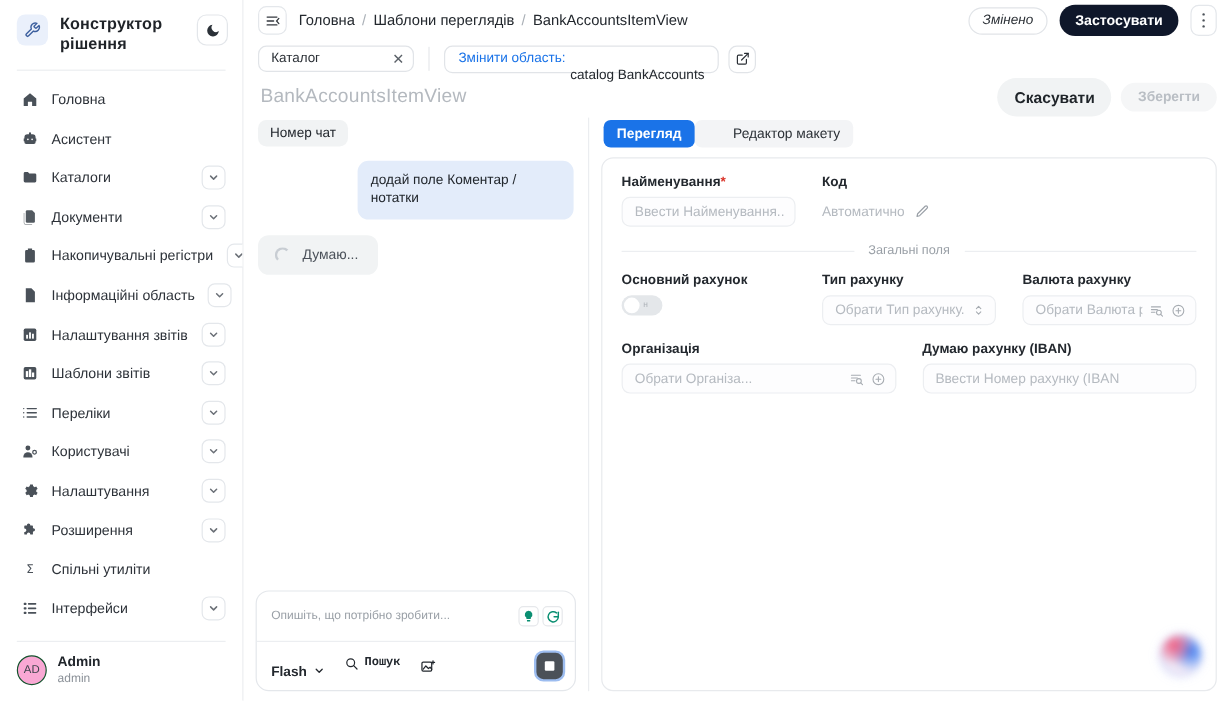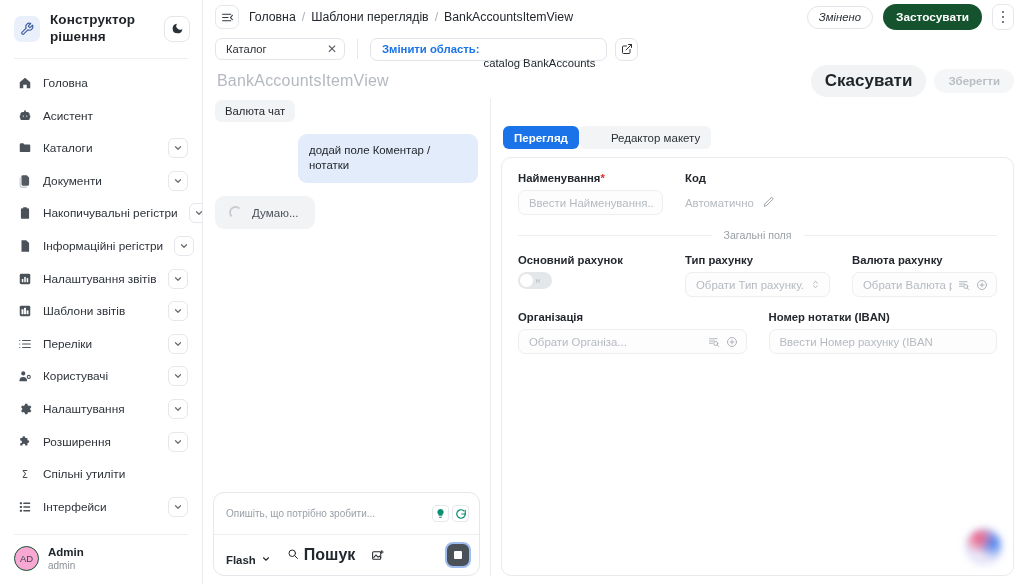"Конструктор рішення" .brand { align-items: center -> flex-start }
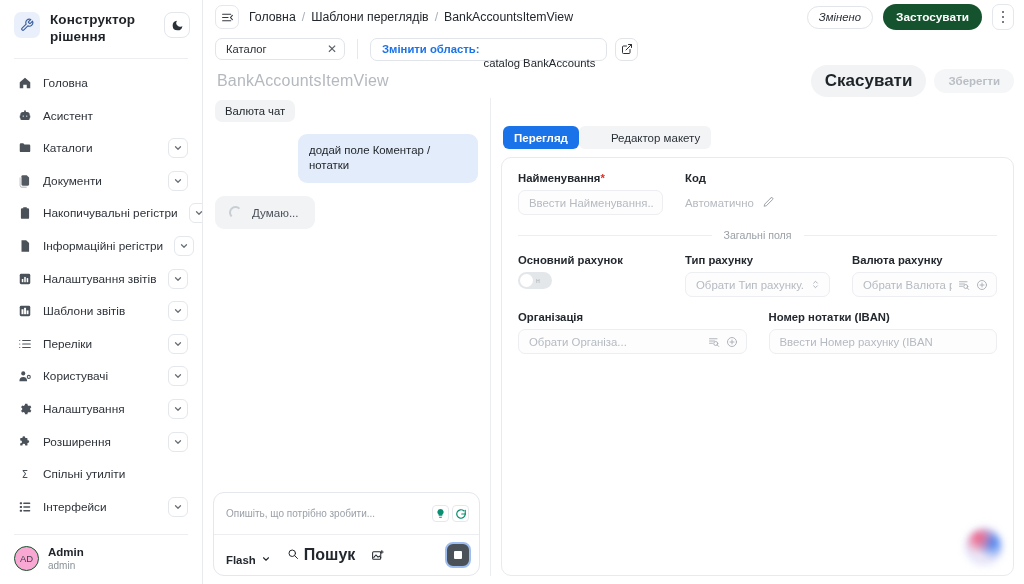"Застосувати" .pill-primary { background: #14532d -> #0f172a }
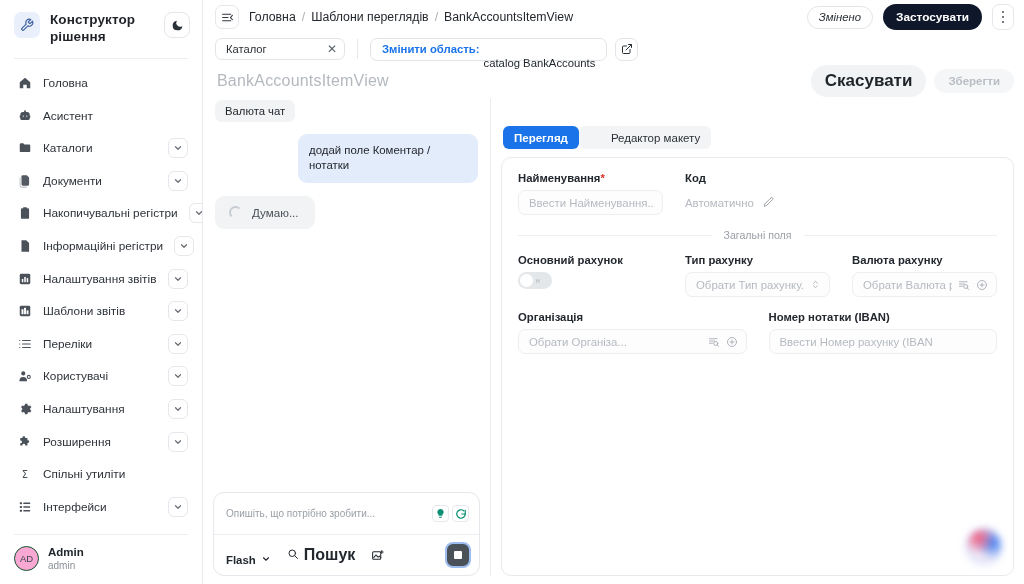"Змінити область:" .scope-accent { font-weight: bold -> normal }
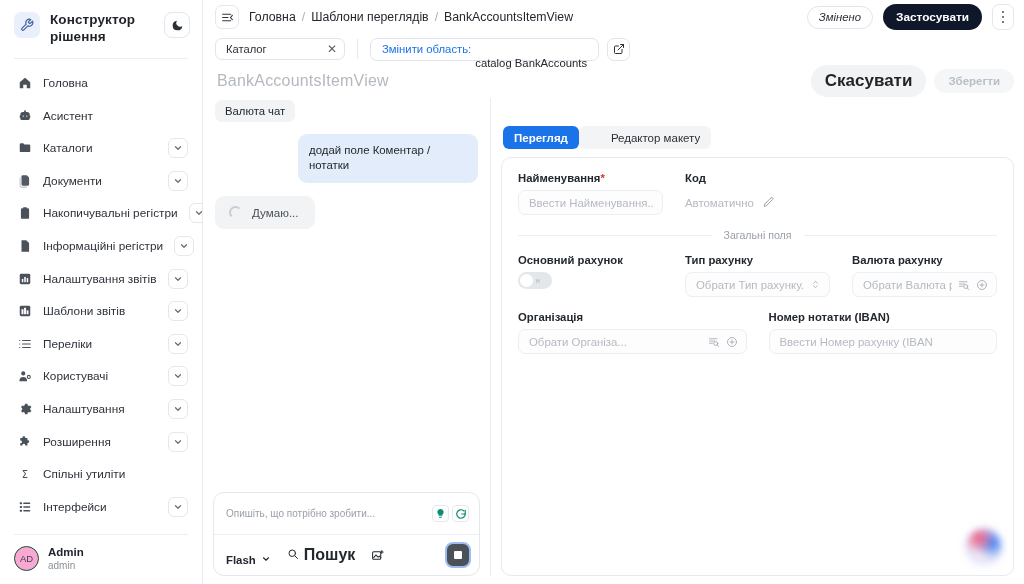"Скасувати" .btn-cancel { font-size: 17px -> 13px }
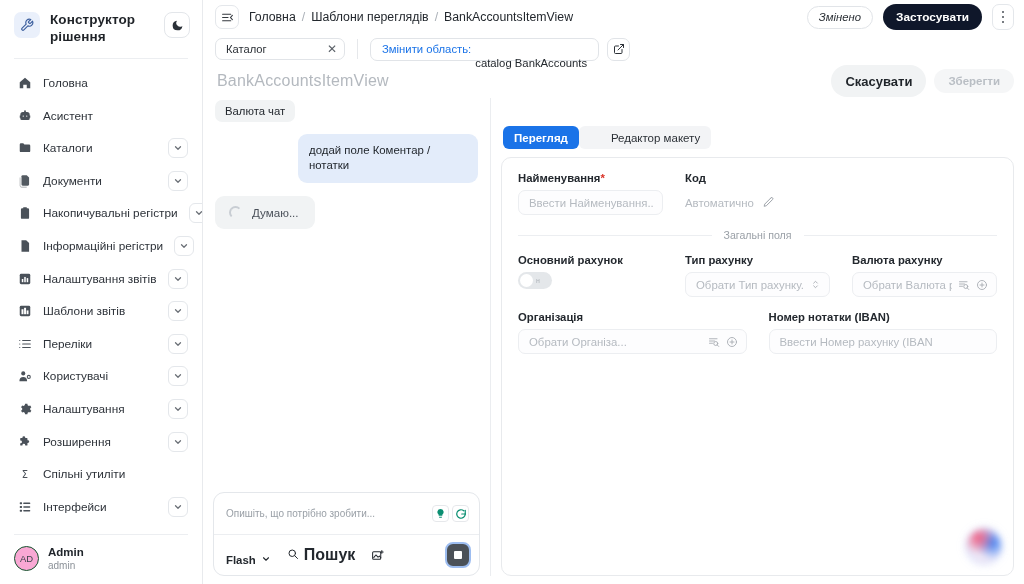"Валюта чат" div.newchat { text: Валюта -> Номер }
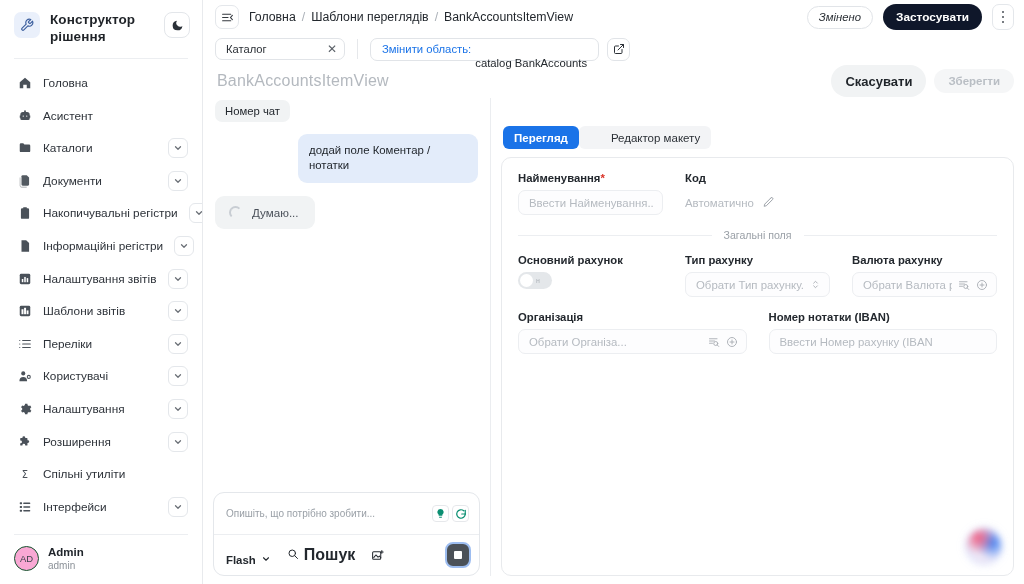"Перегляд" .preview { margin-top: 26px -> none }
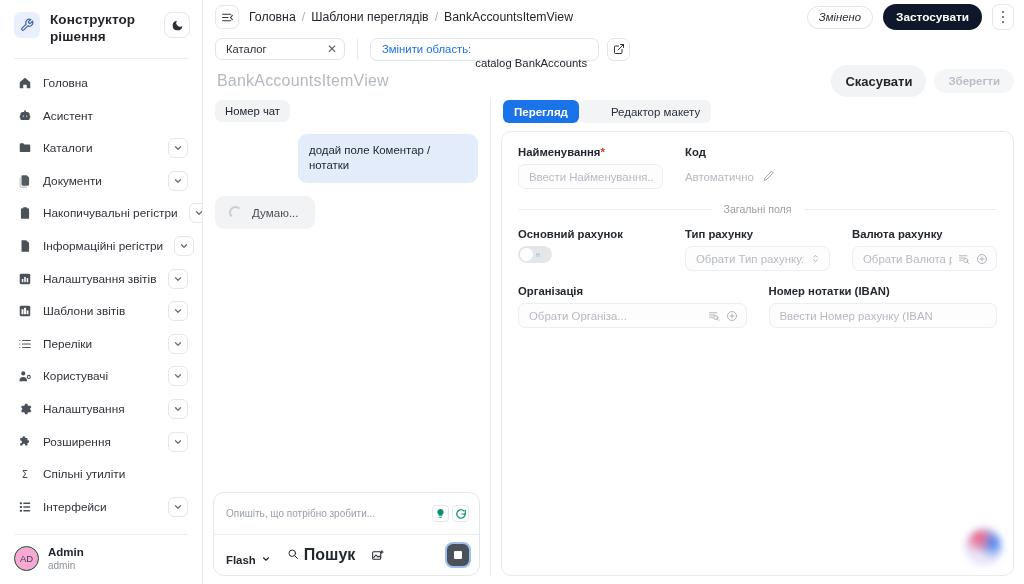"Інформаційні регістри" span.nav-label { text: регістри -> область }
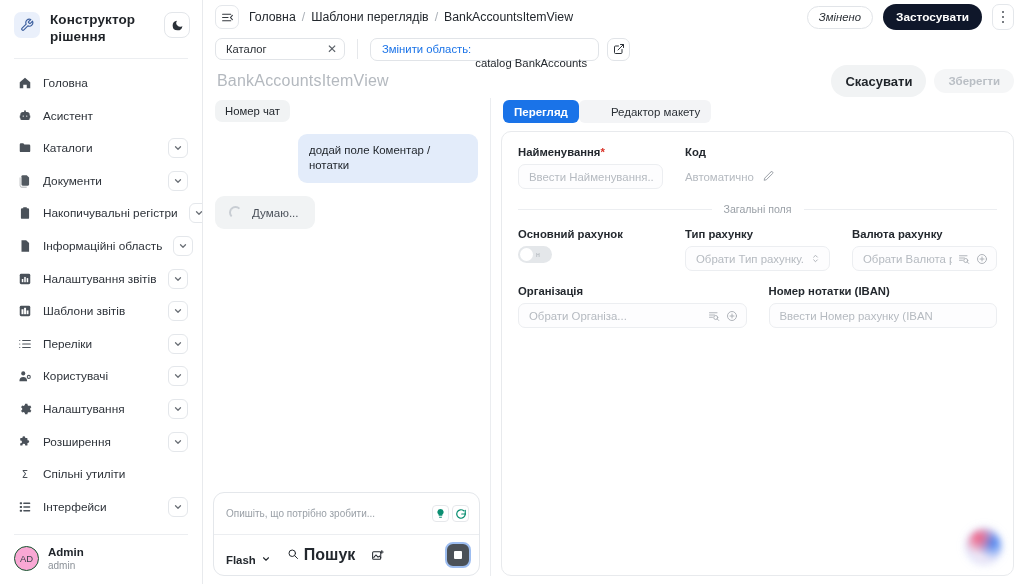"Номер нотатки (IBAN)" label.flabel { text: Номер нотатки -> Думаю рахунку }
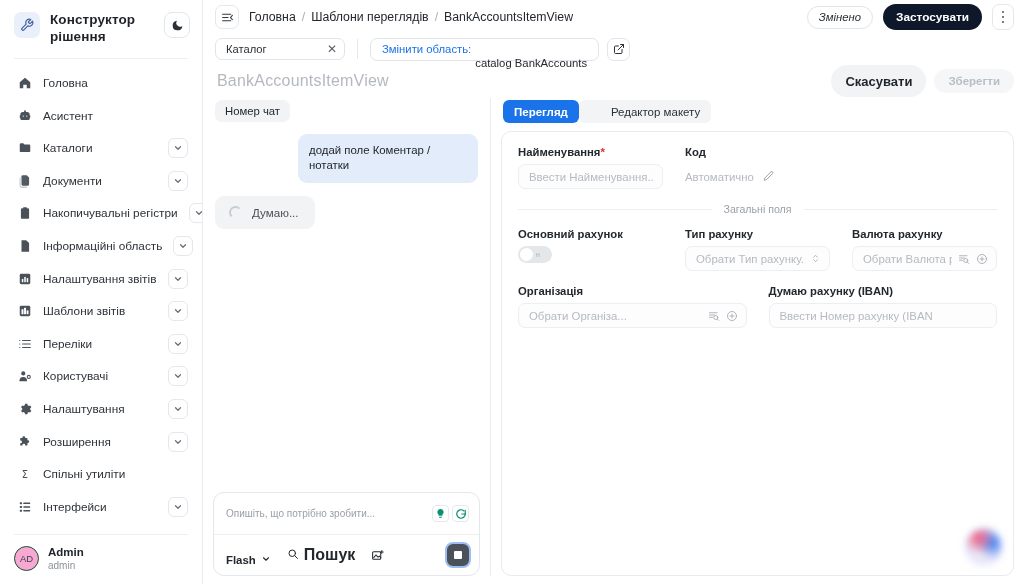"Пошук" .tool-item { font-family: none -> Liberation Mono, monospace; font-size: 16px -> 10px }
